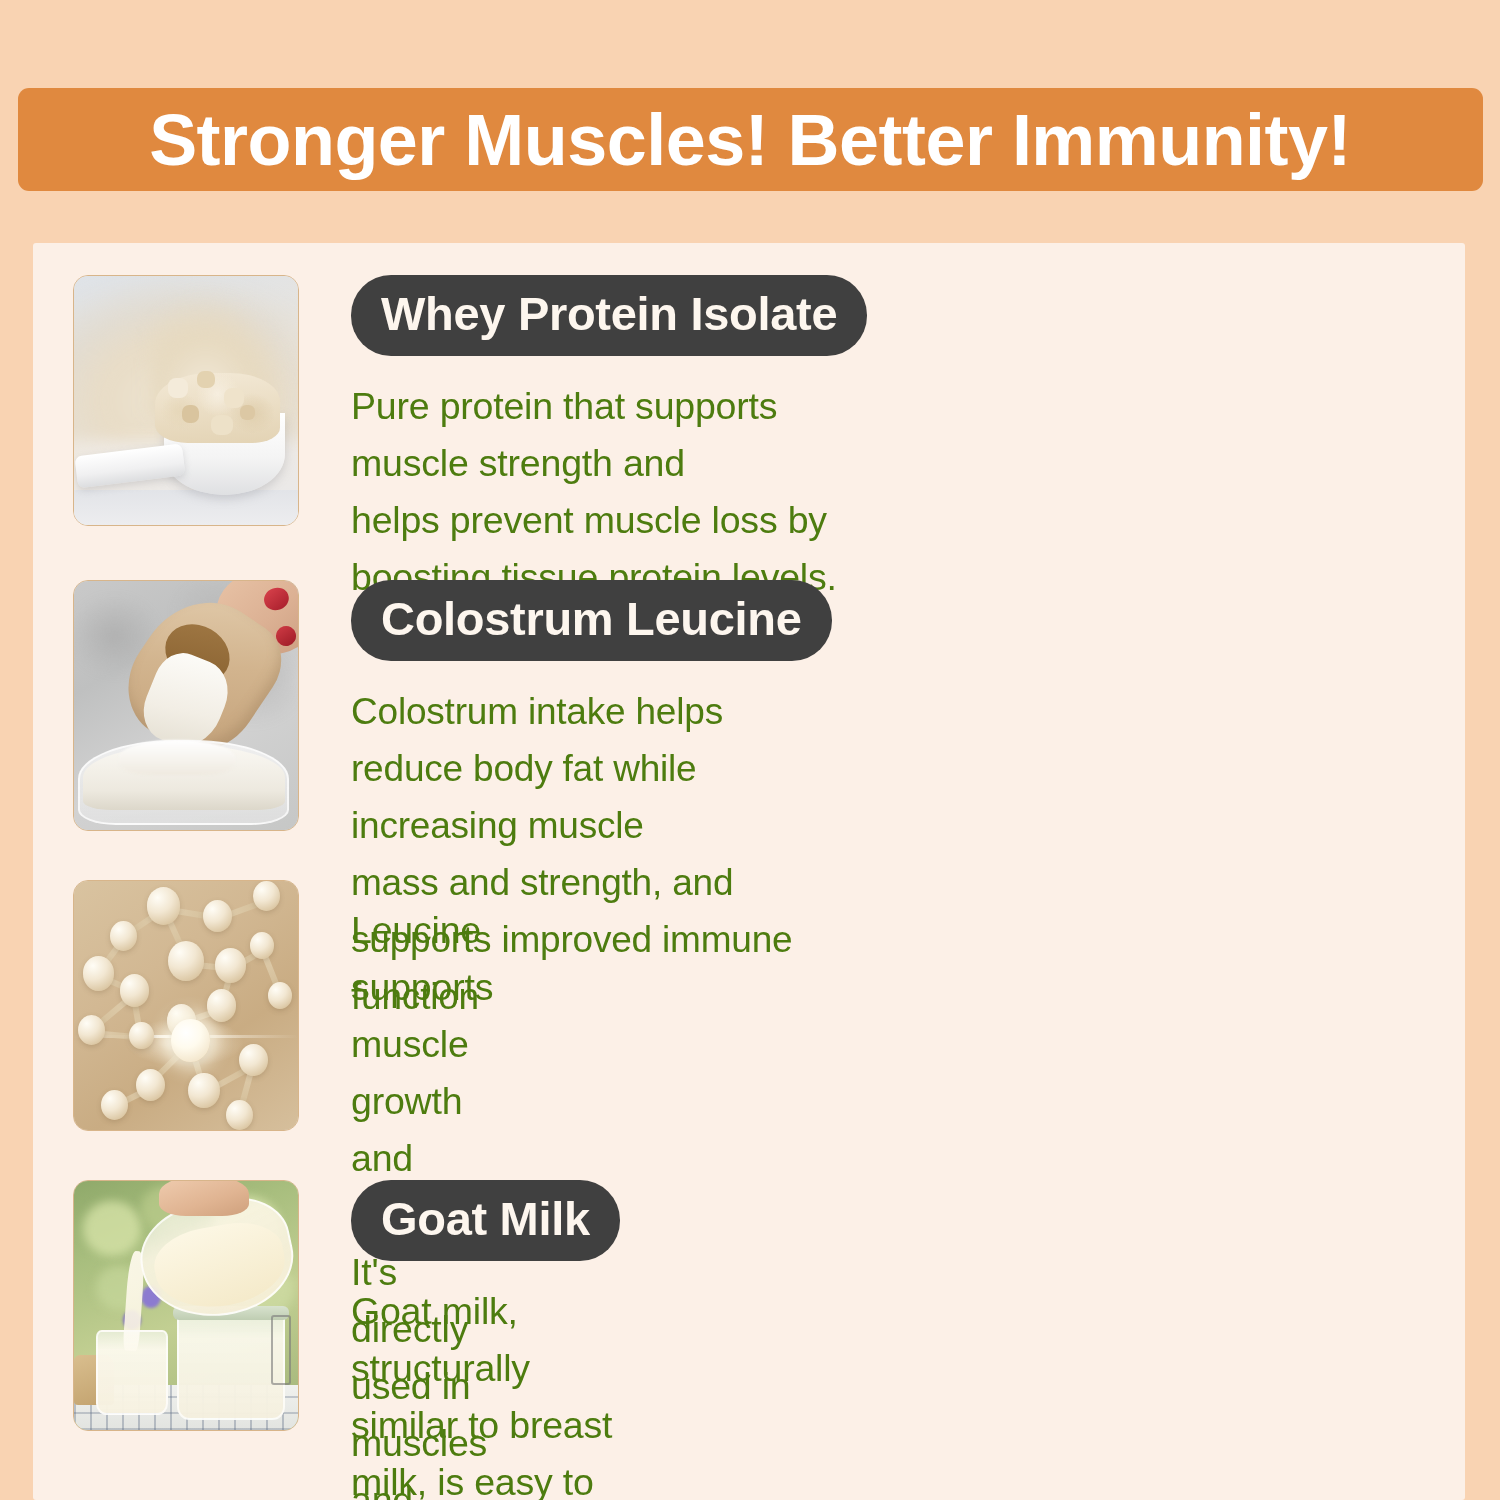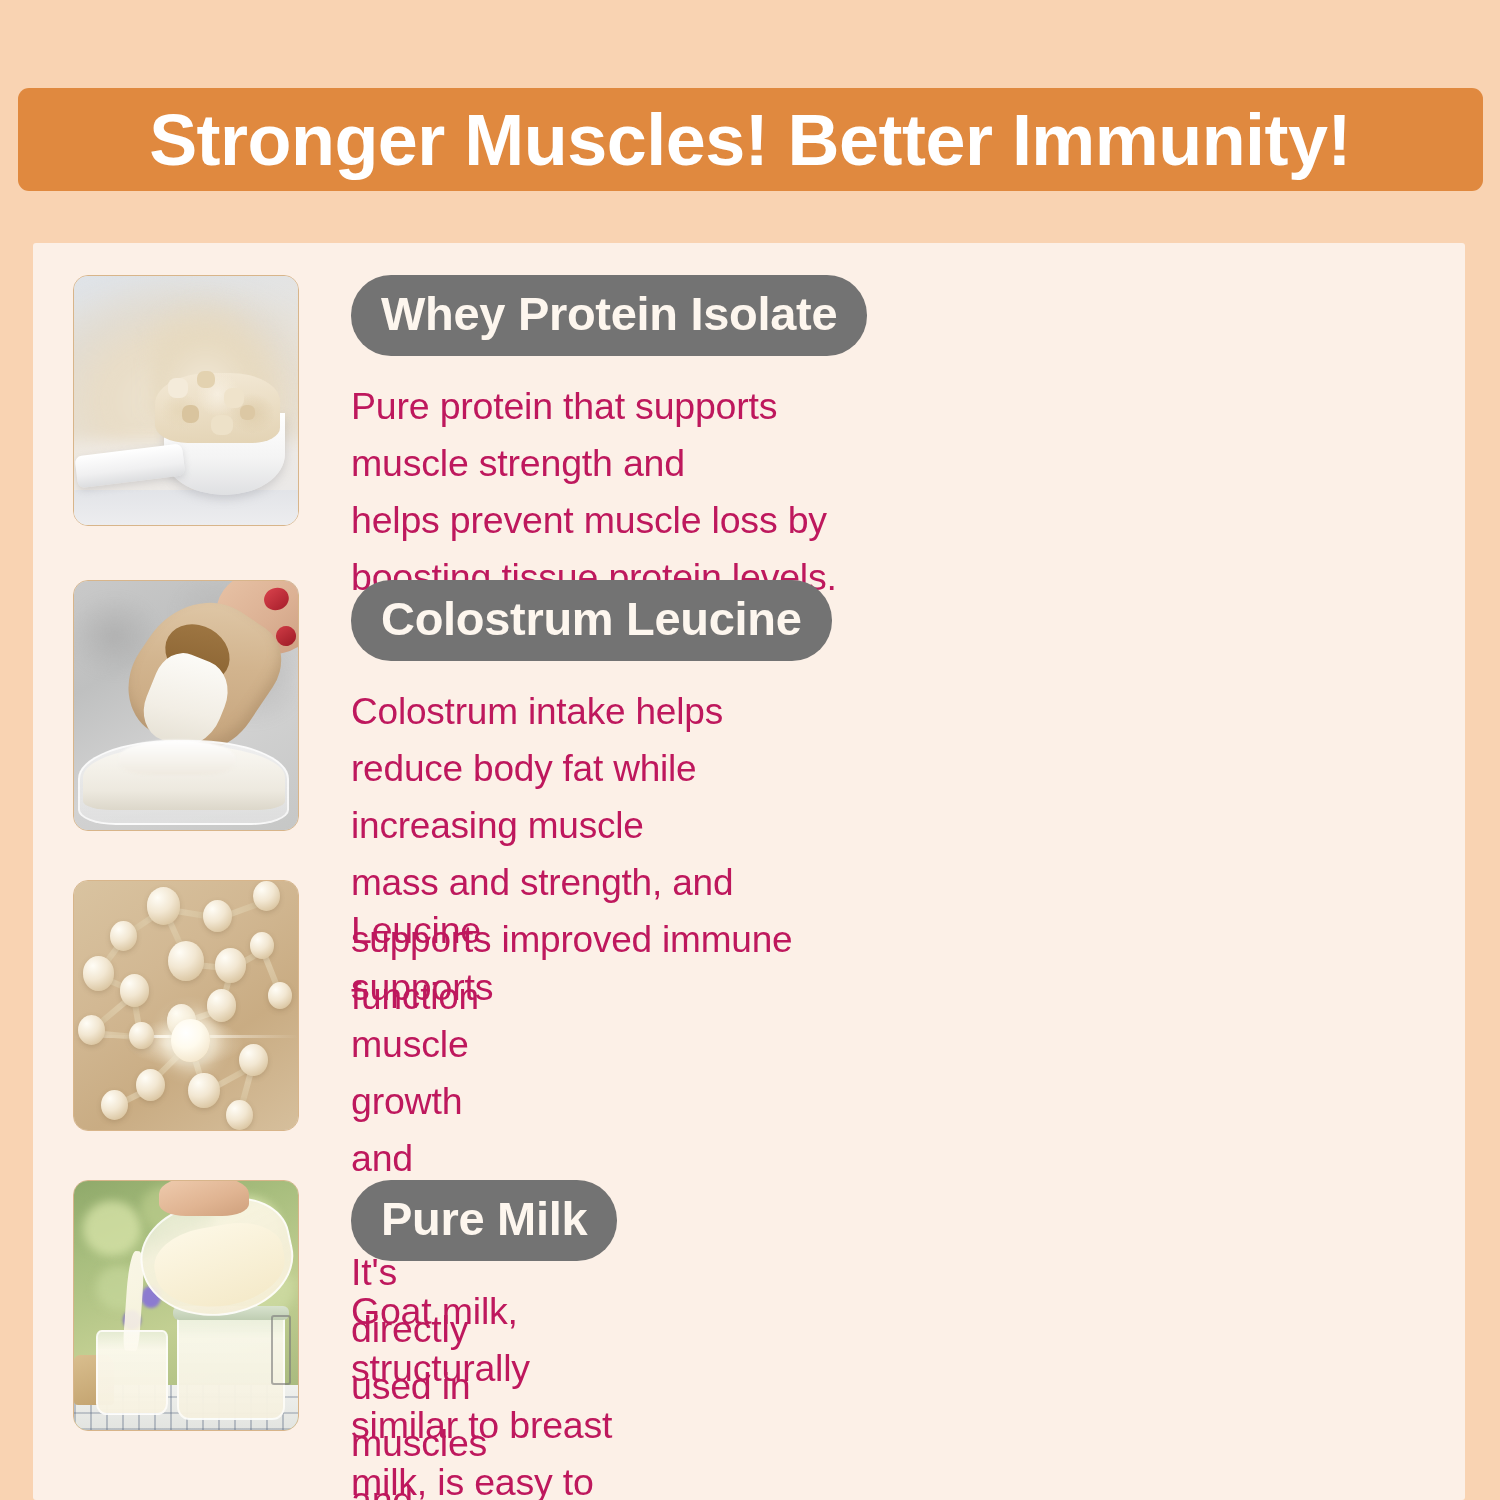"Whey Protein Isolate" .badge { background: #737373 -> #404040 }
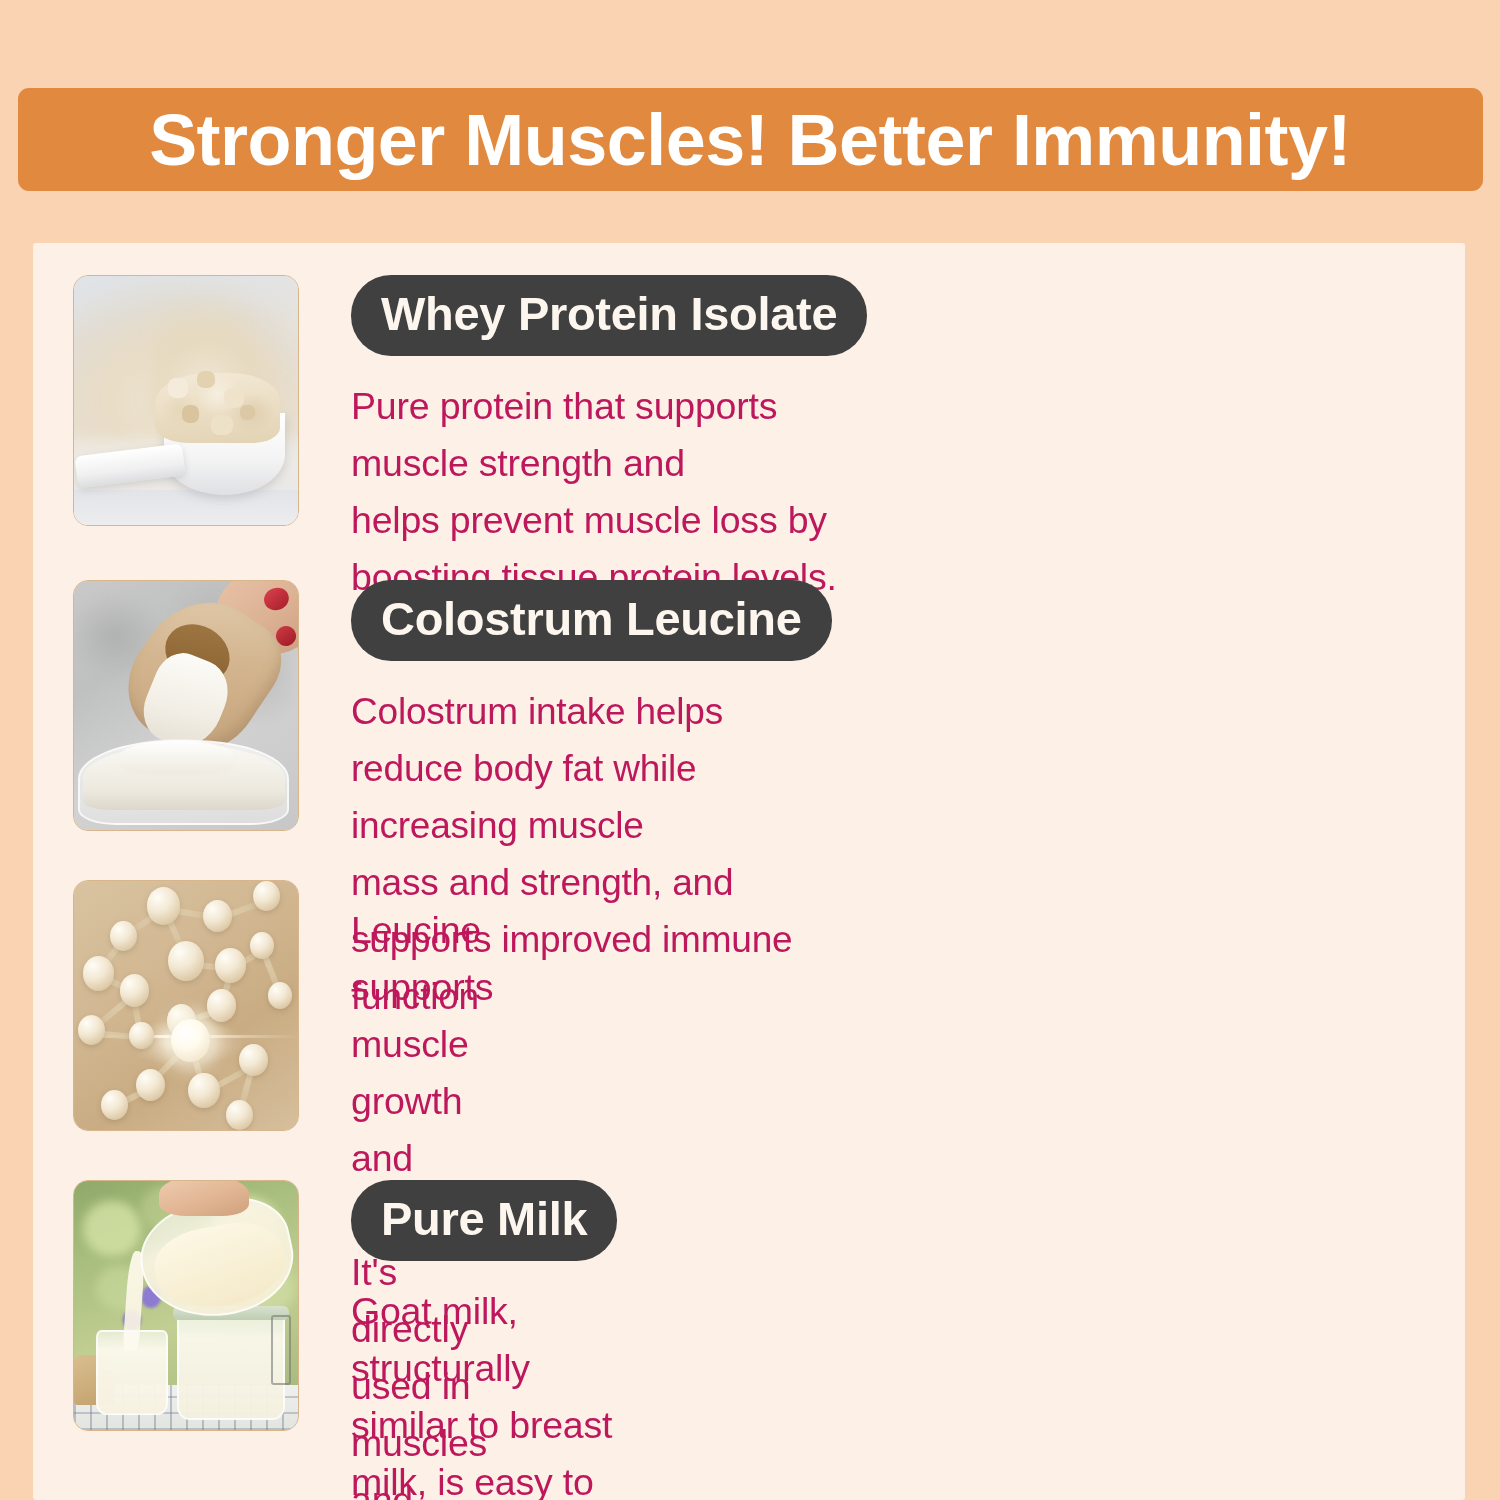"Pure protein that supports muscle" .desc { color: #be185d -> #4d7c0f }
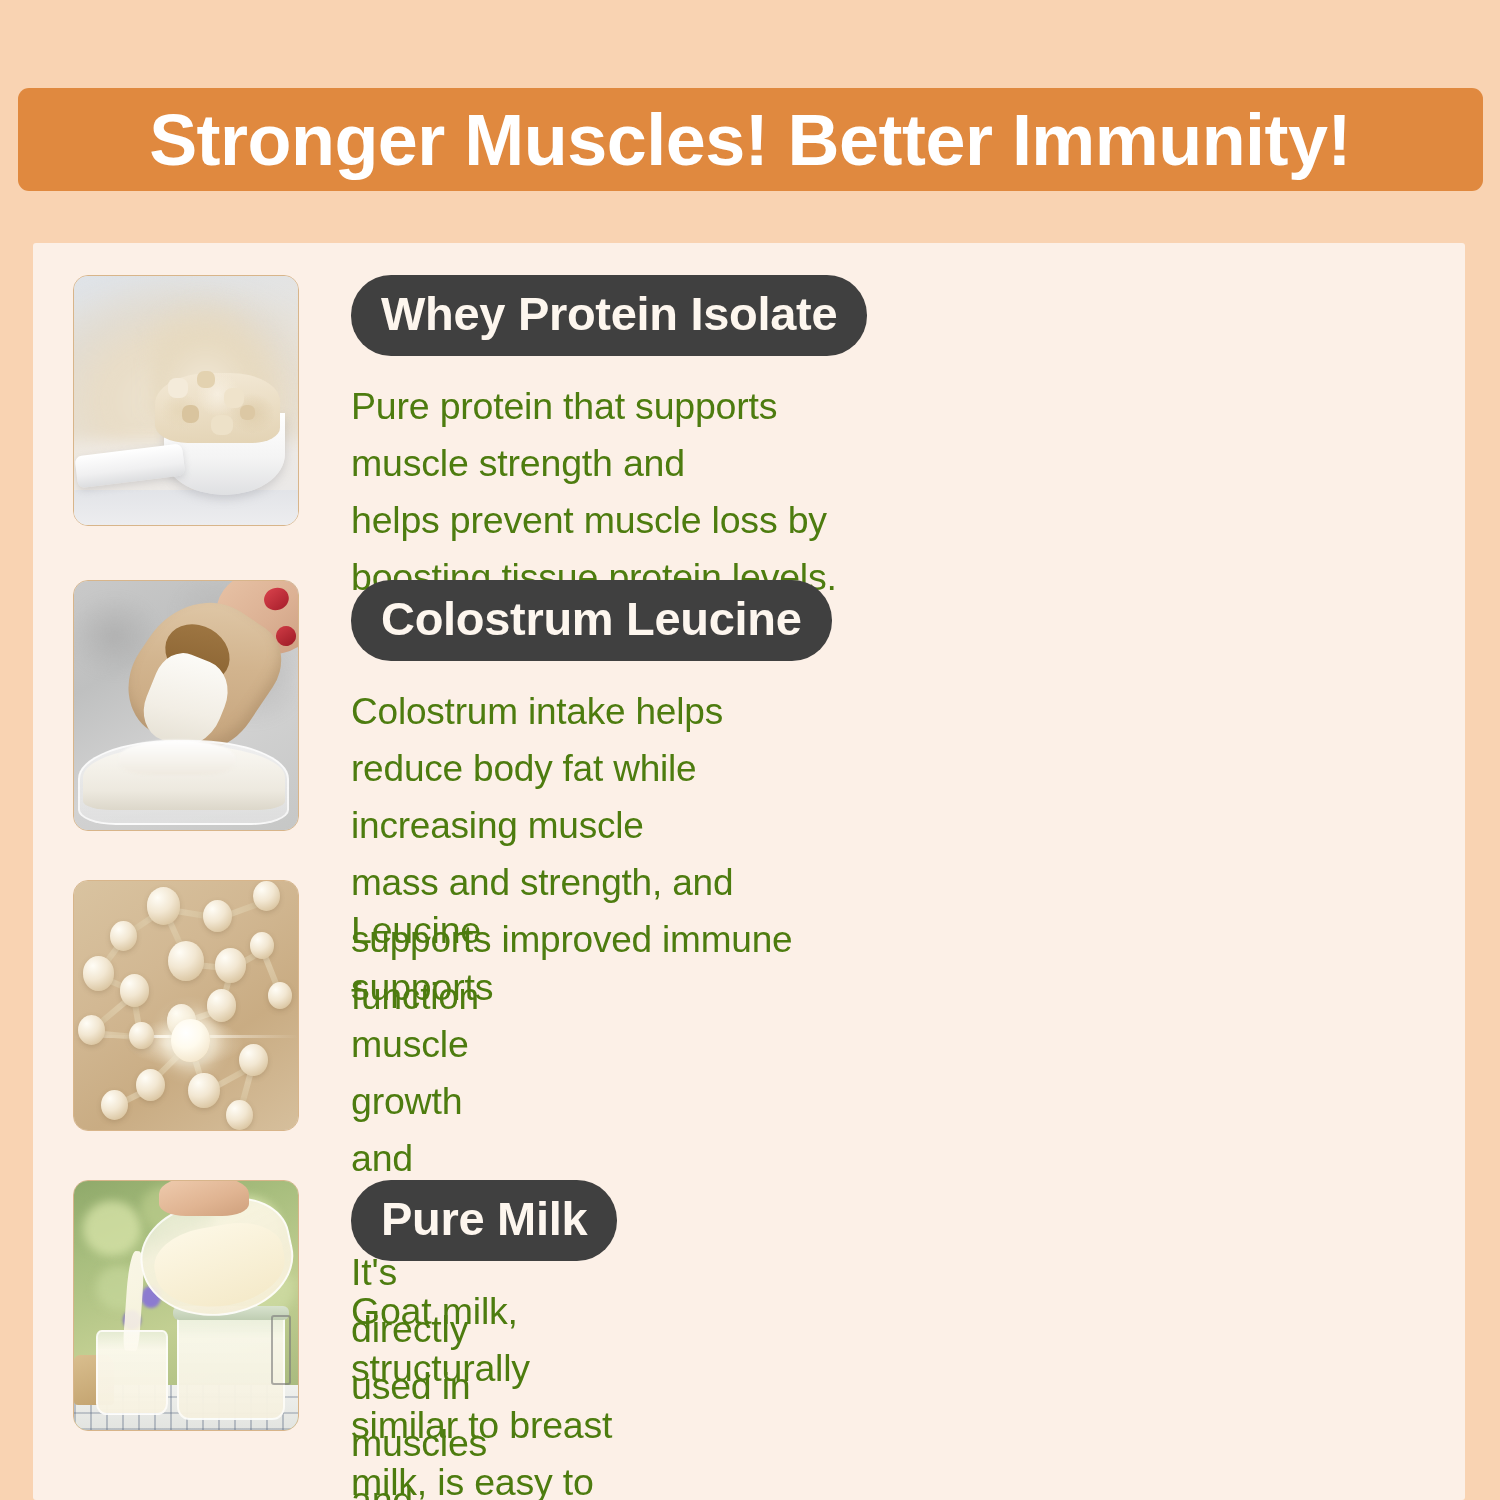"Pure Milk" div.badge { text: Pure -> Goat }
